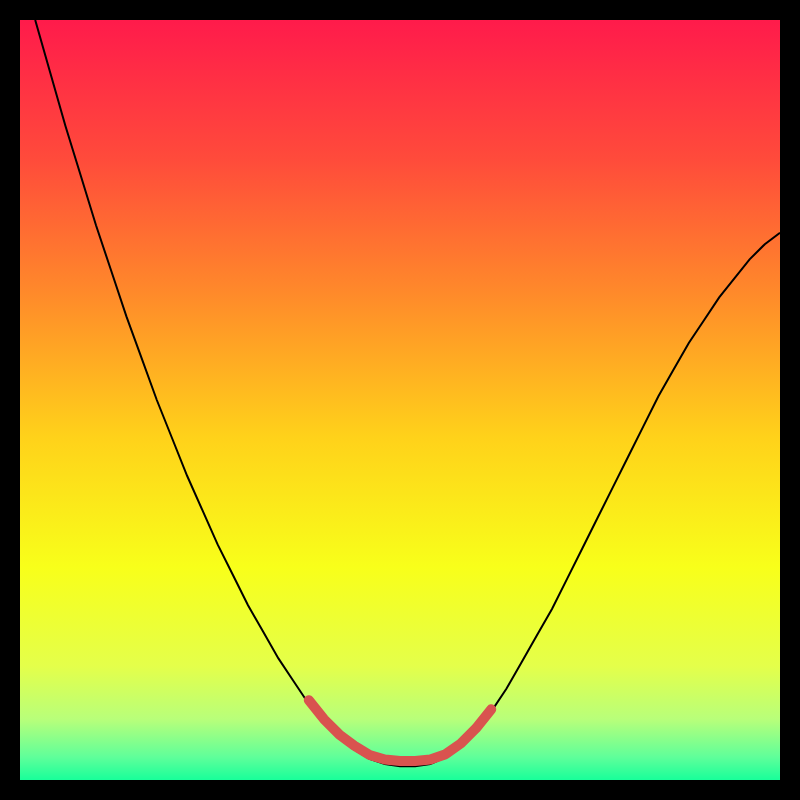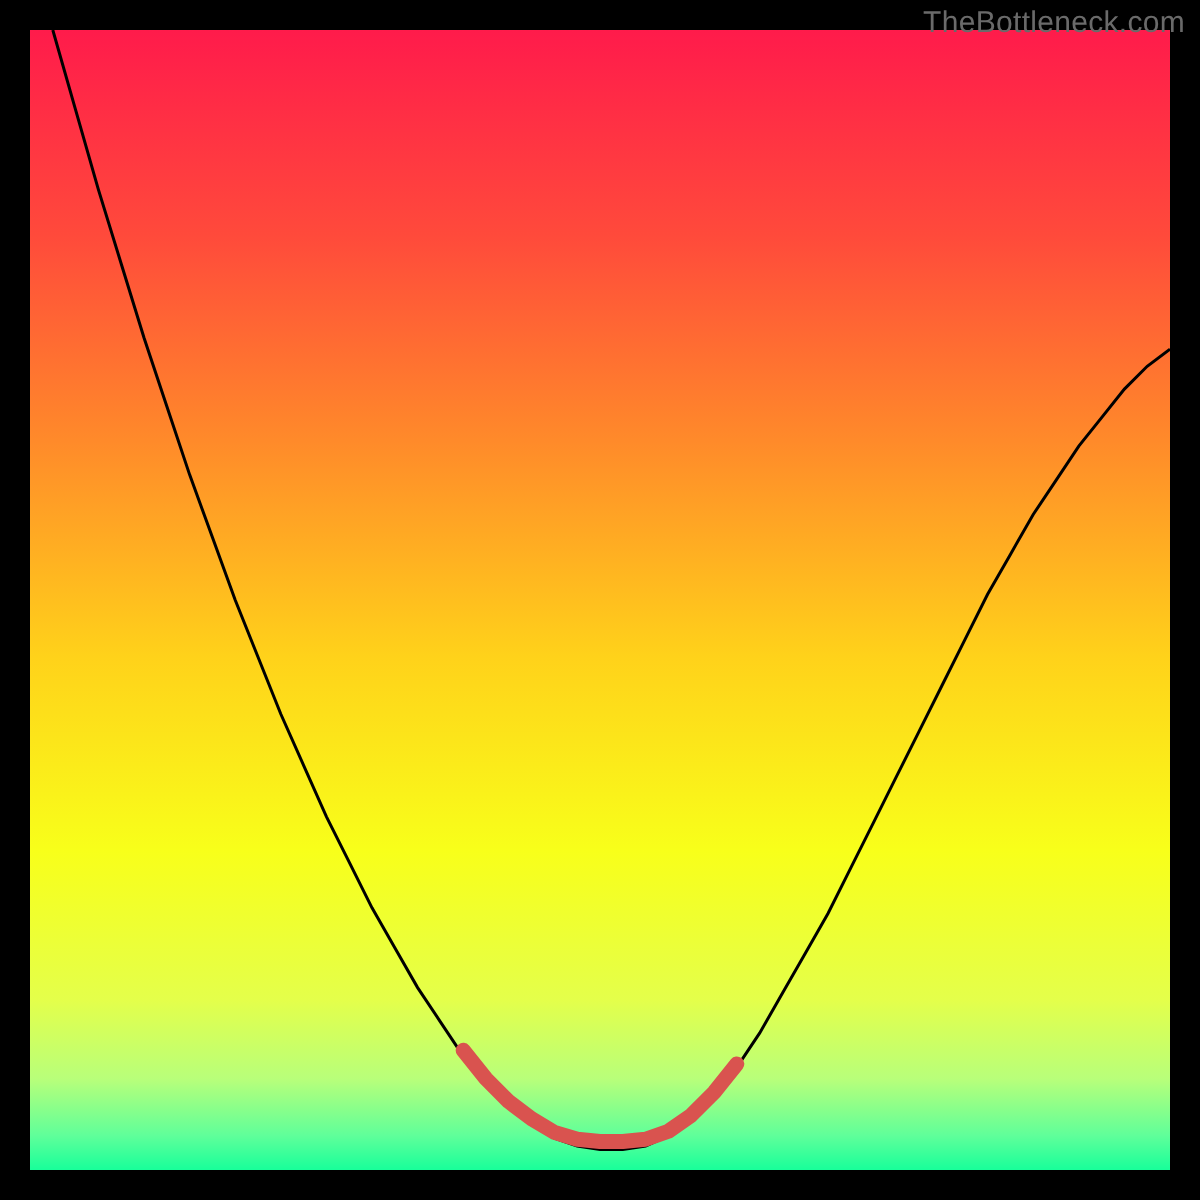"TheBottleneck.com" div.watermark { html: <div>TheBottleneck.com</div> -> none }
